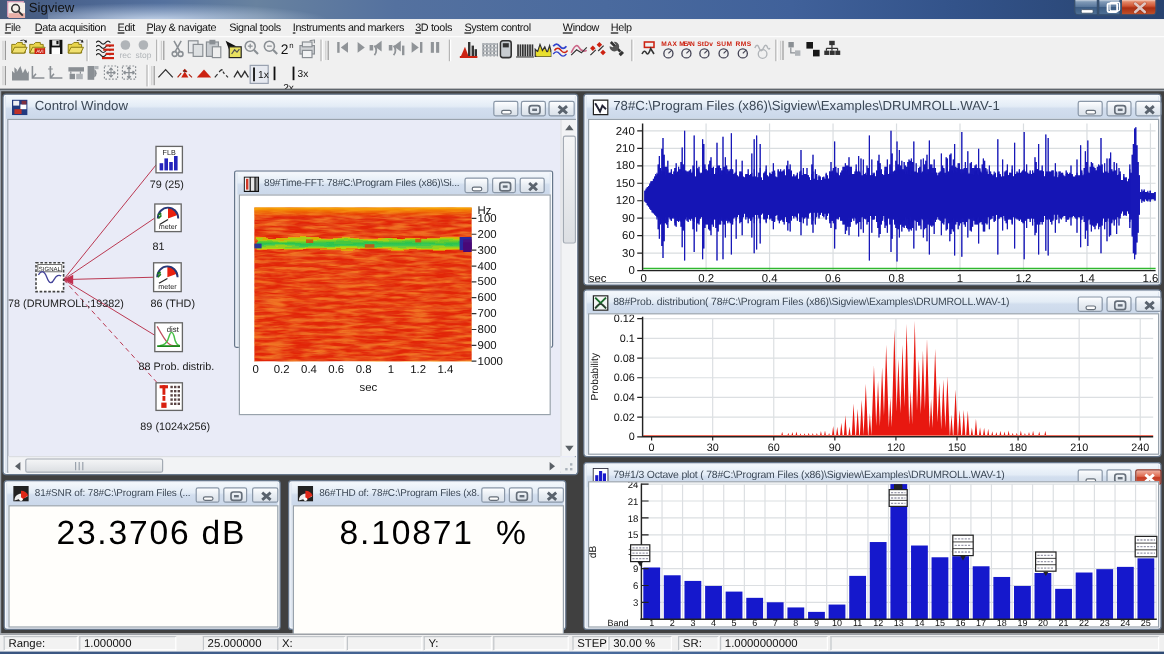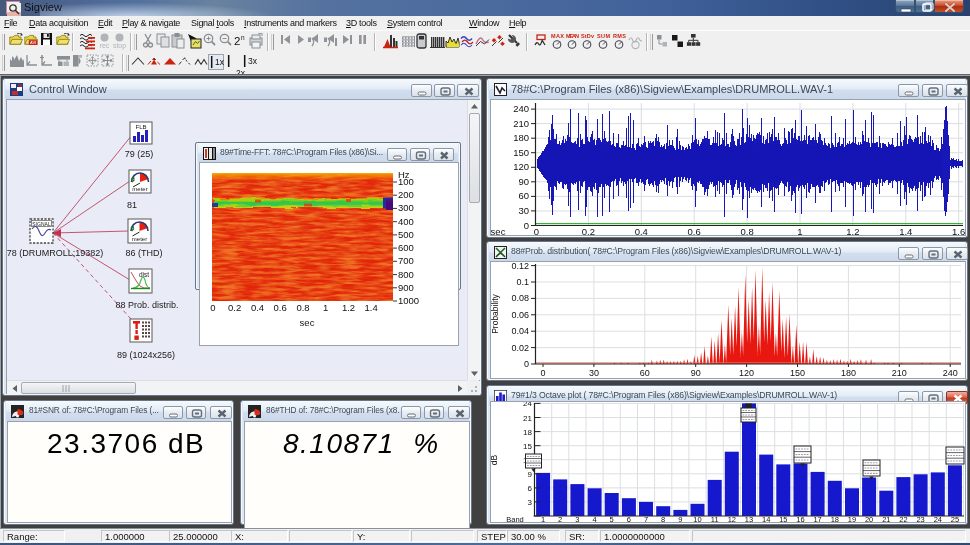"8.10871 %" div.client { font-style: italic -> none }
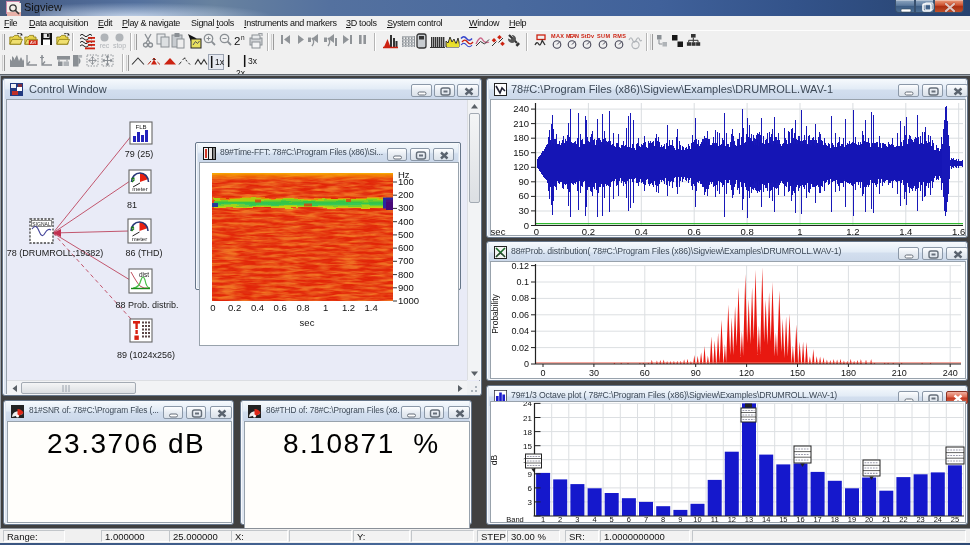"1.000000" span.sfield { margin-left: 35px -> none }
